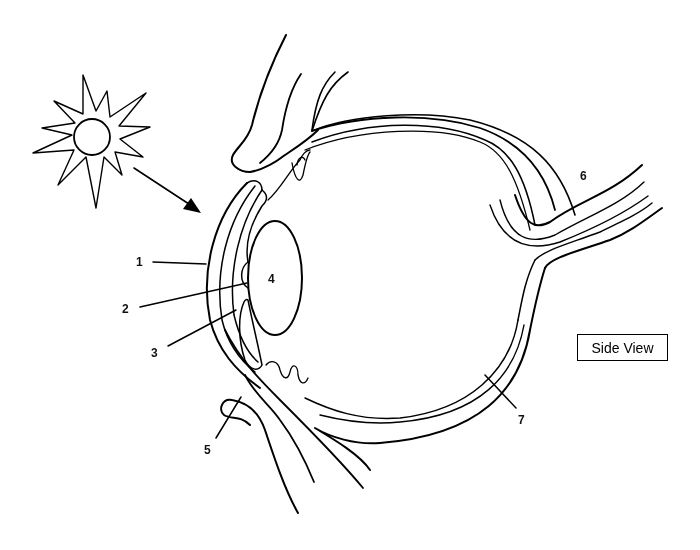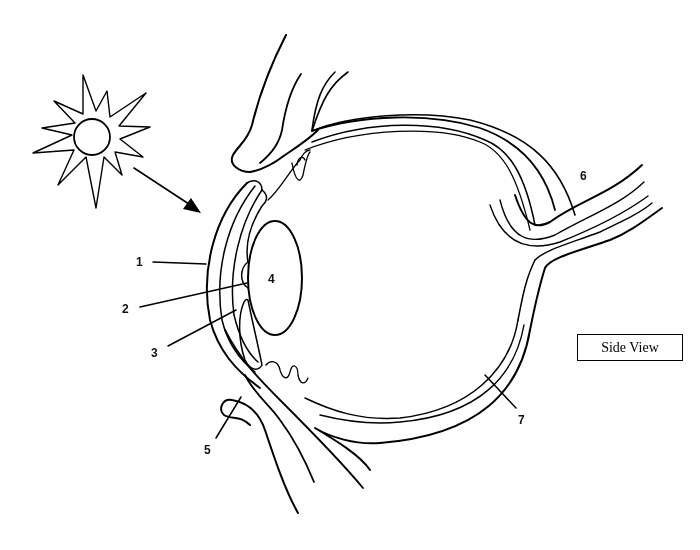"Side View" .side-view { font-family: Liberation Serif, serif -> Liberation Sans, sans-serif; width: 106px -> 91px }
